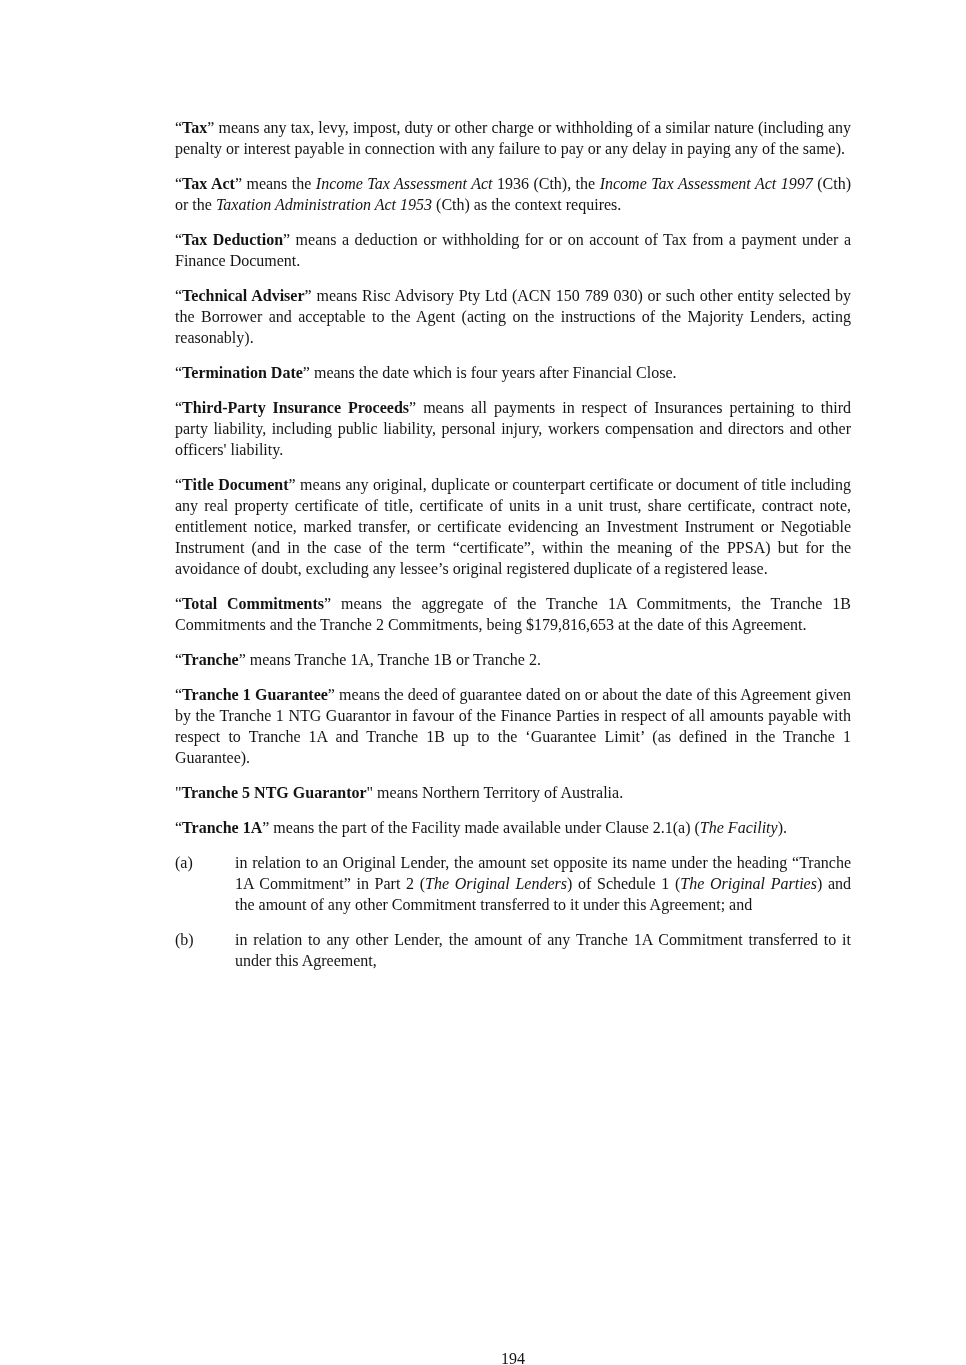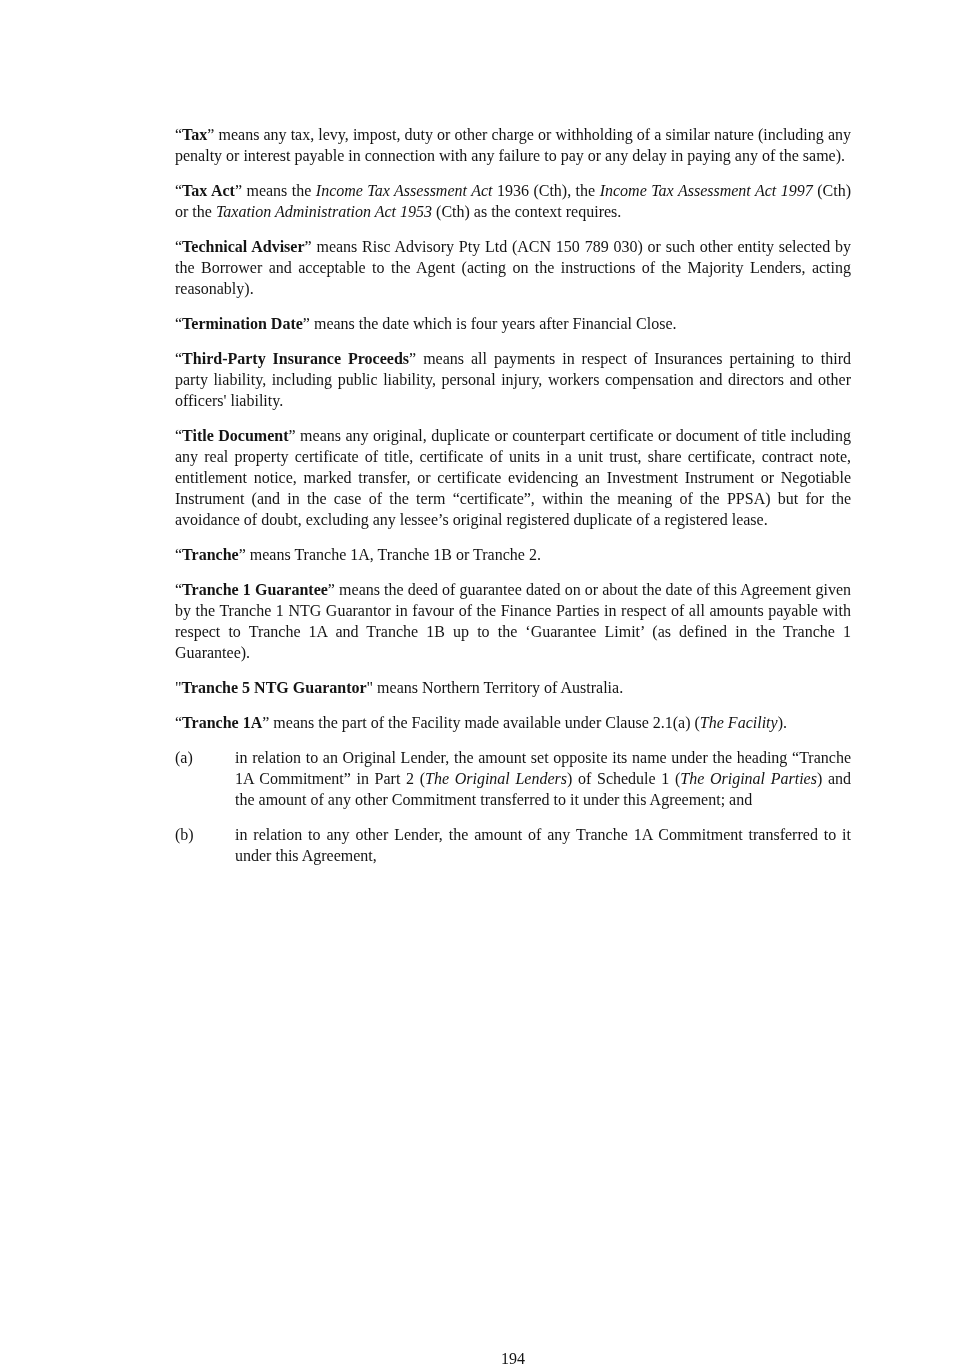"“Tax” means any tax, levy," .doc p { margin: 11px 0 14px 0 -> 4px 0 14px 0 }
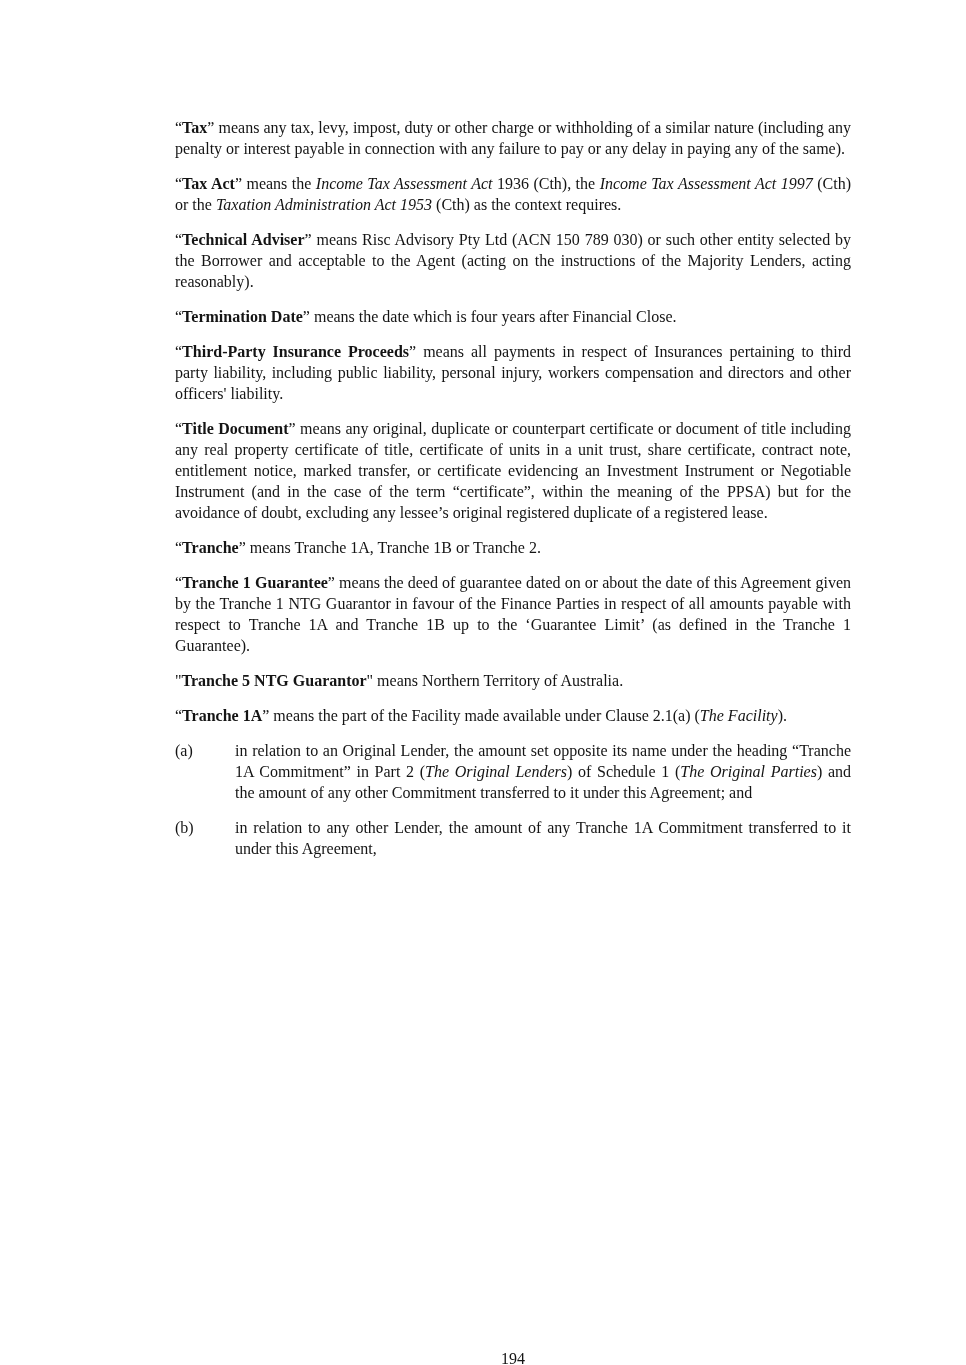"“Tax Deduction” means a deduction" p { html: none -> <p><span>“</span><b>Tax Deduction</b><span>” means a deduction or withholding for or on account of Tax from a payment under a Finance Document.</span></p> }
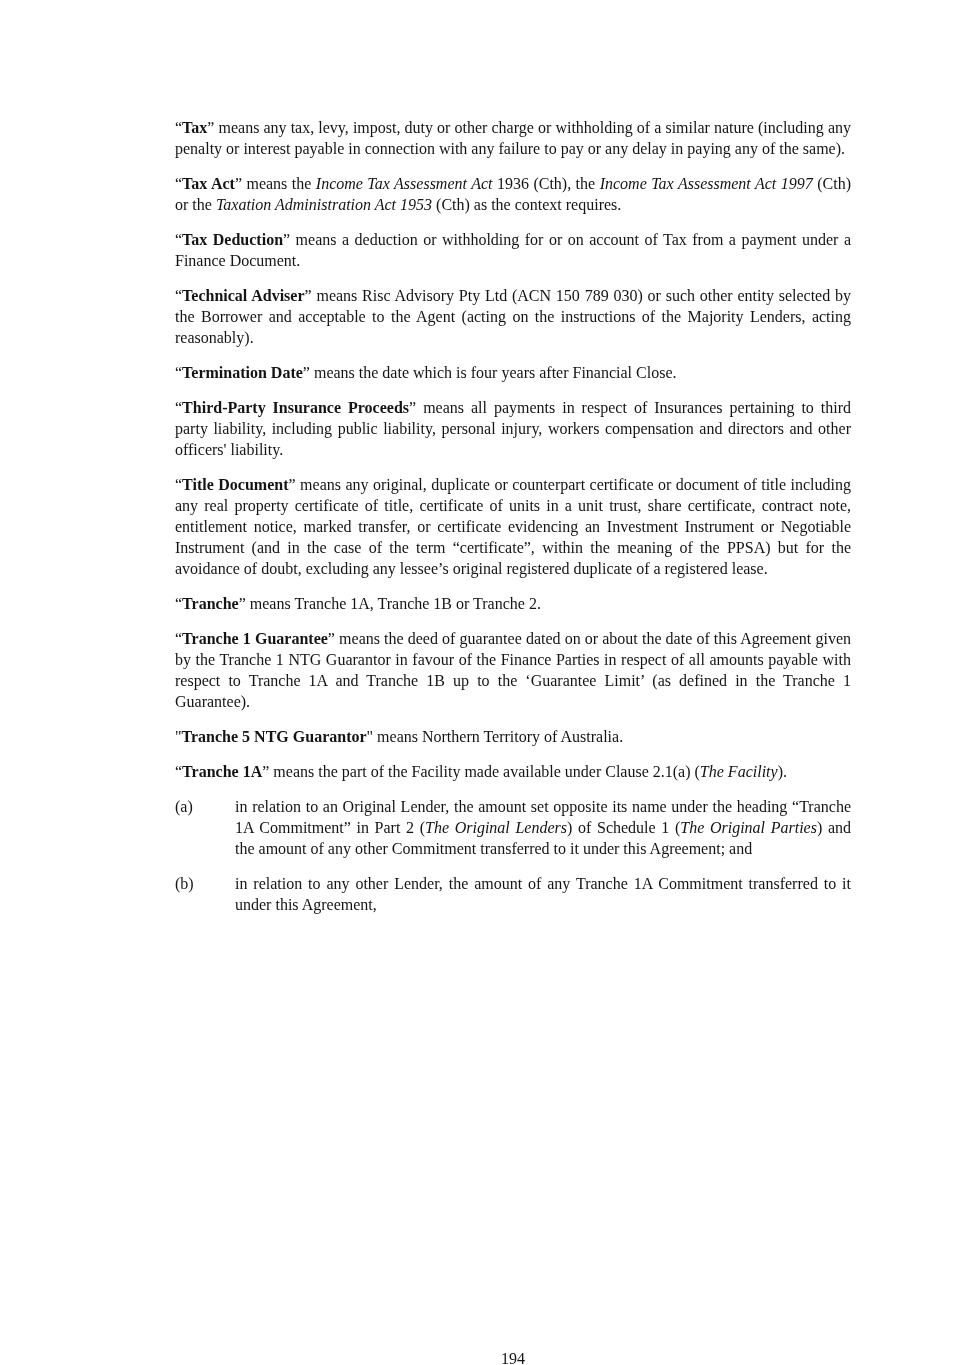"“Total Commitments” means the aggregate" p { html: none -> <p><span>“</span><b>Total Commitments</b><span>” means the aggregate of the Tranche 1A Commitments, the Tranche 1B Commitments and the Tranche 2 Commitments, being $179,816,653 at the date of this Agreement.</span></p> }
